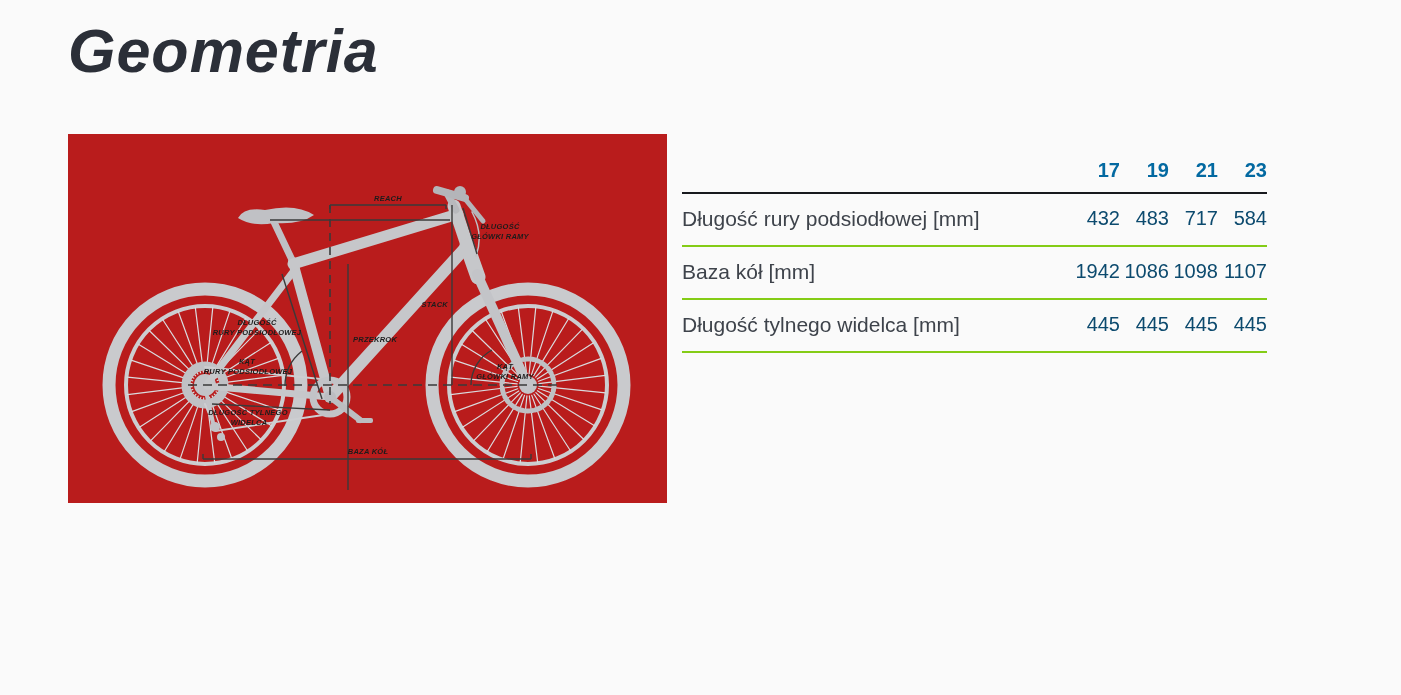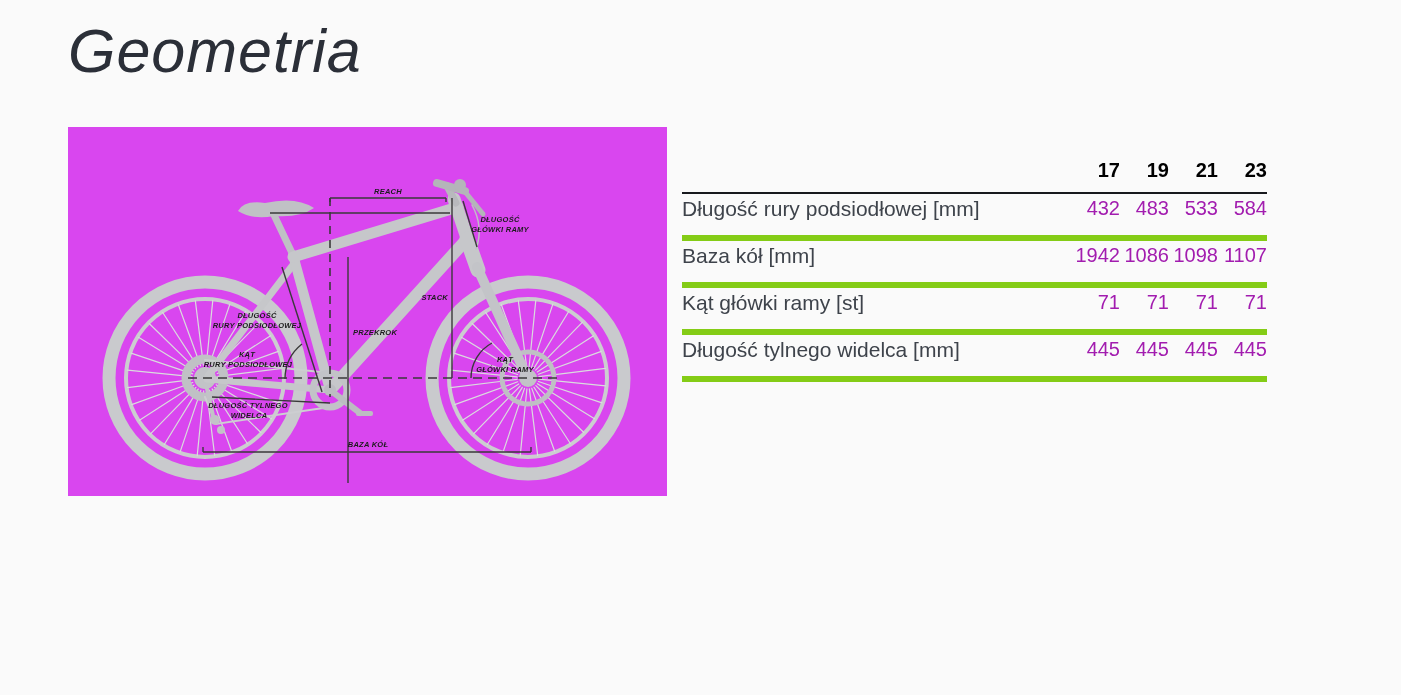"Geometria" .page-title { font-weight: 400 -> 700 }
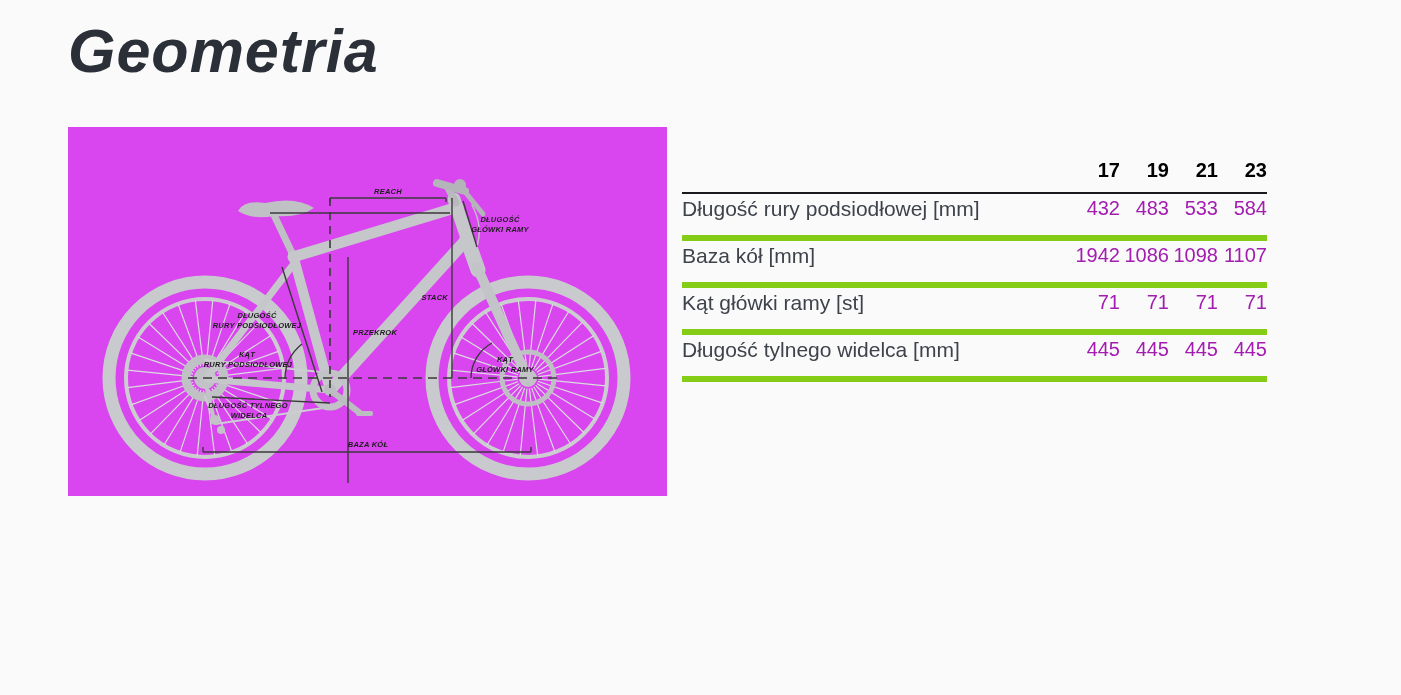"17" .geo-table th { color: #000000 -> #0369a1 }
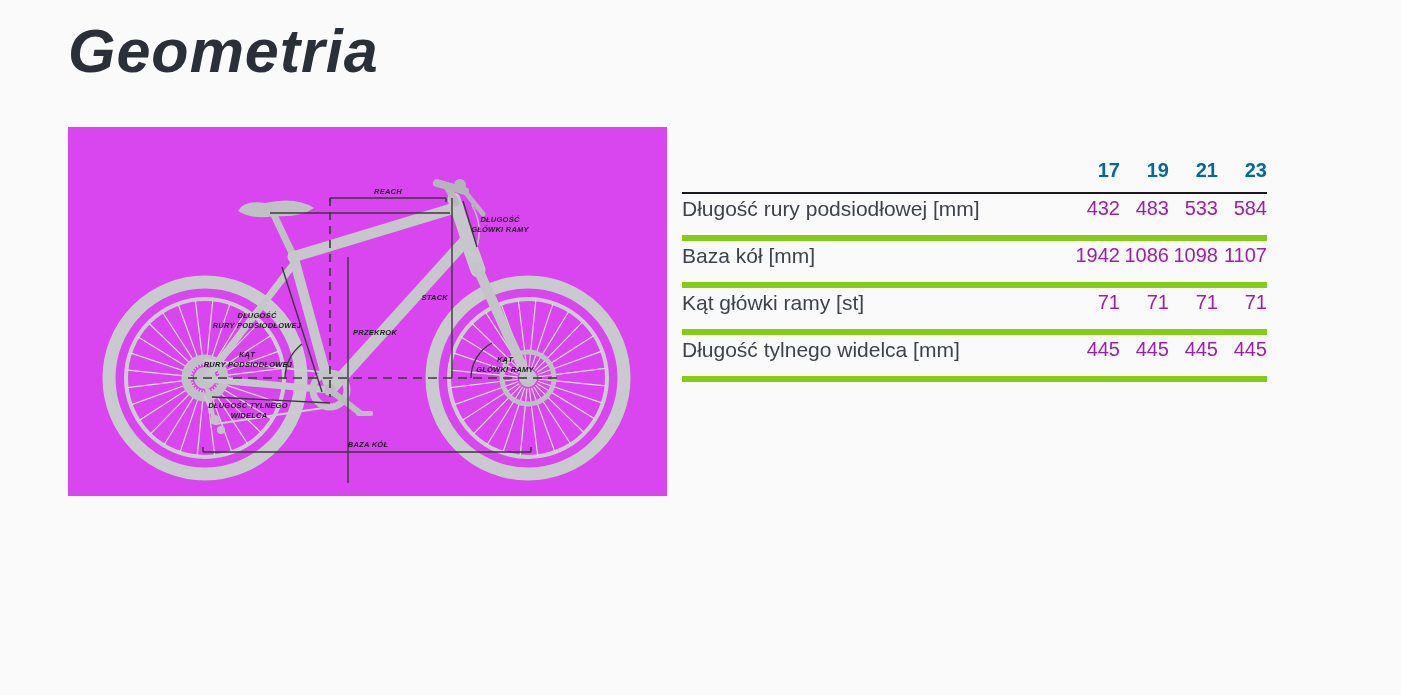"REACH" .diagram-panel { background: #d946ef -> #b91c1c; top: 127px -> 134px }
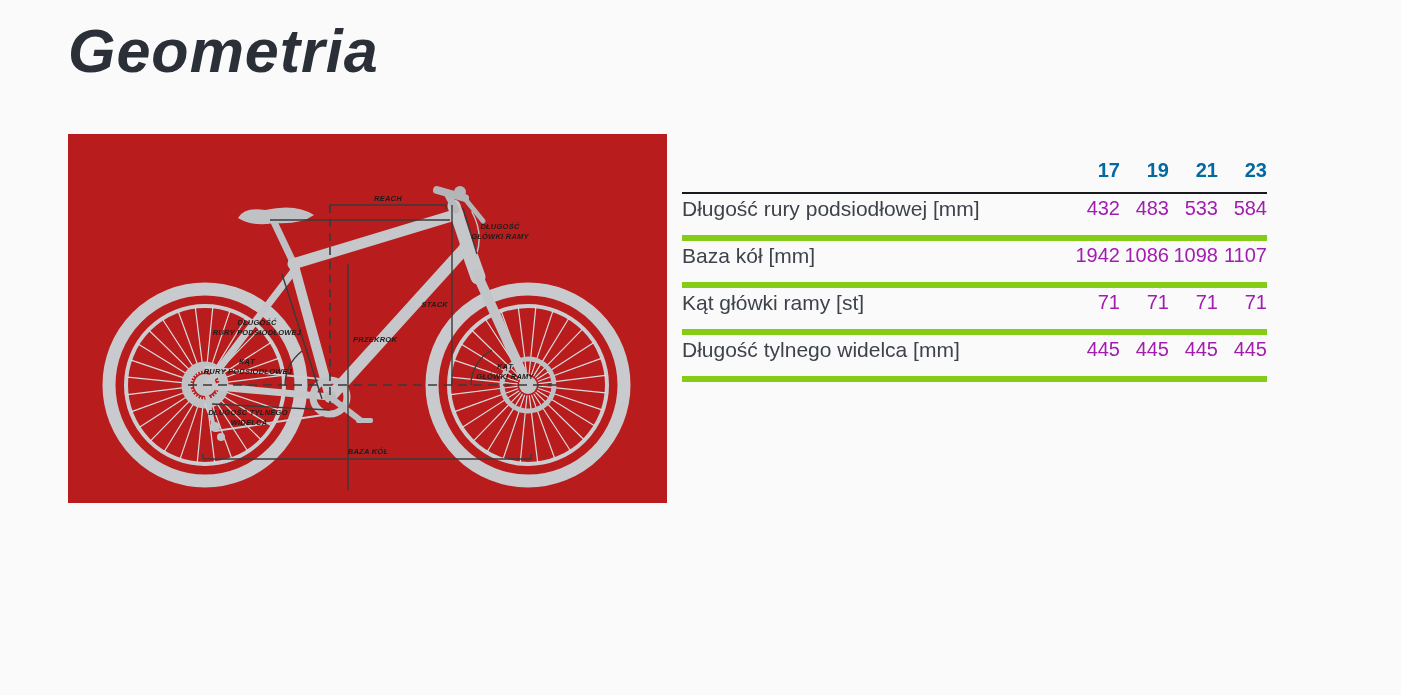"Długość rury podsiodłowej [mm]" .geo-table td { border-bottom: 6px solid #84cc16 -> 2px solid #84cc16; padding-top: 1px -> 11px }
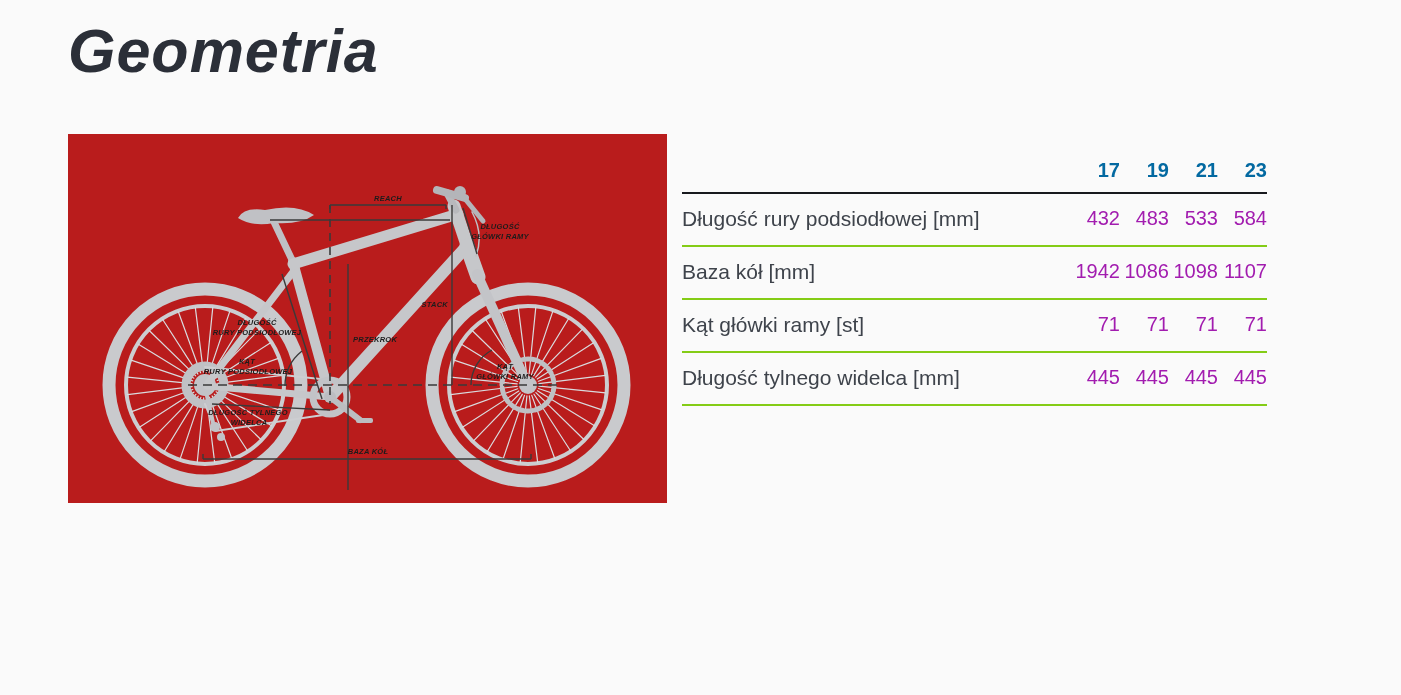"432" .geo-table td.val { color: #a21caf -> #0c4a6e }
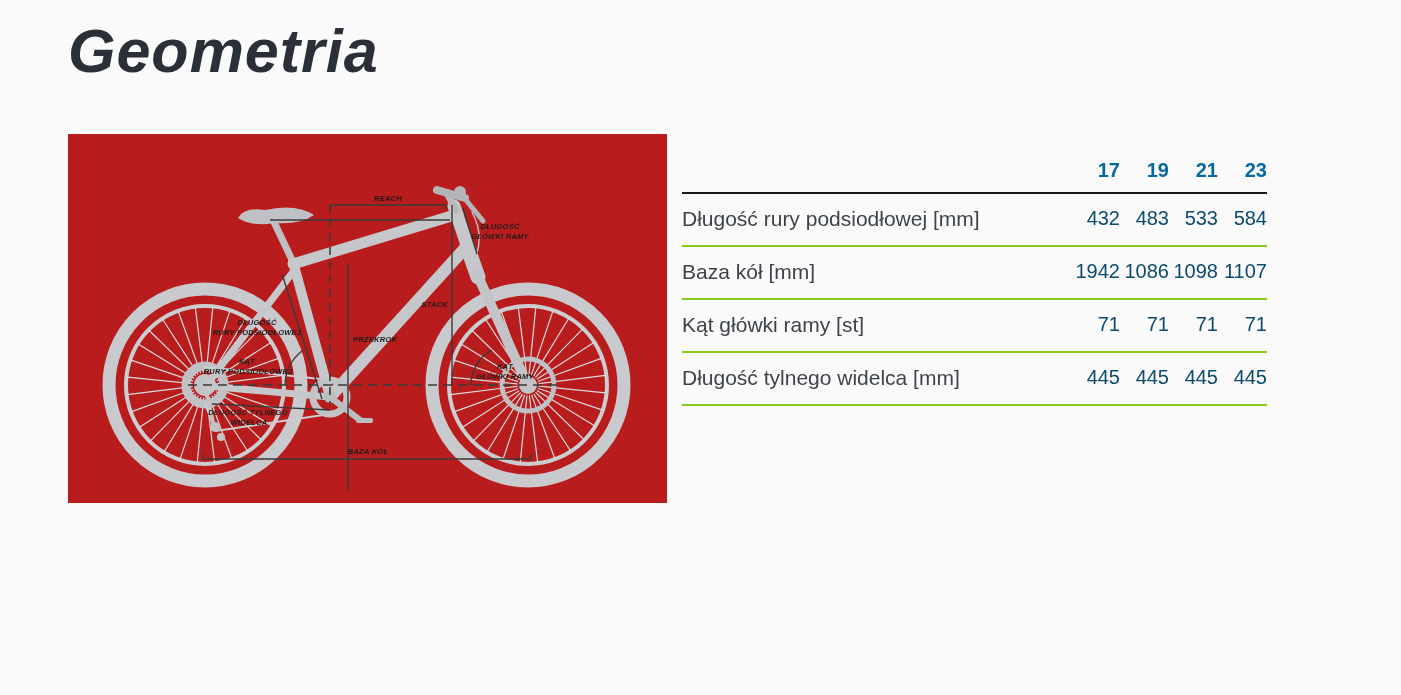"533" td.val { text: 533 -> 717 }
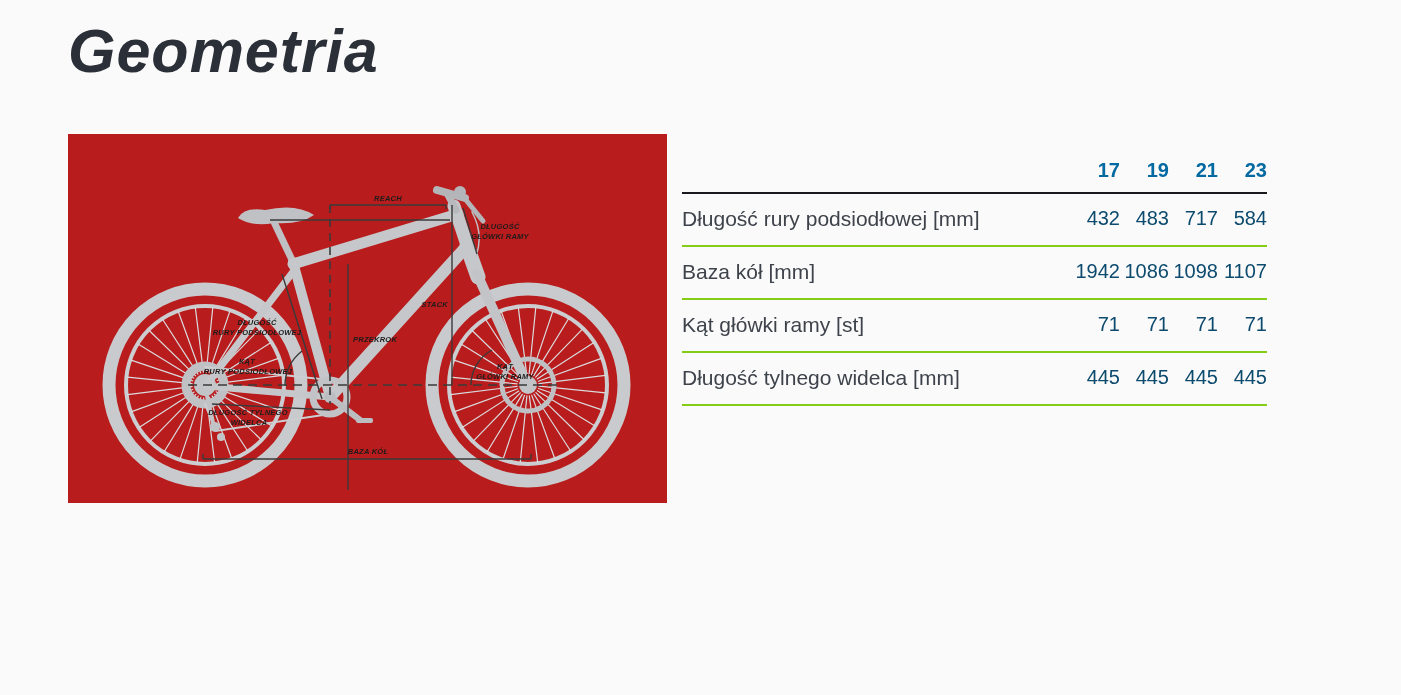"Kąt główki ramy [st]" tr { html: <tr> <td>Kąt główki ramy [st]</td> <td>71</td> <td>71</td> <td>71</td> <td>71</td> </tr> -> none }
